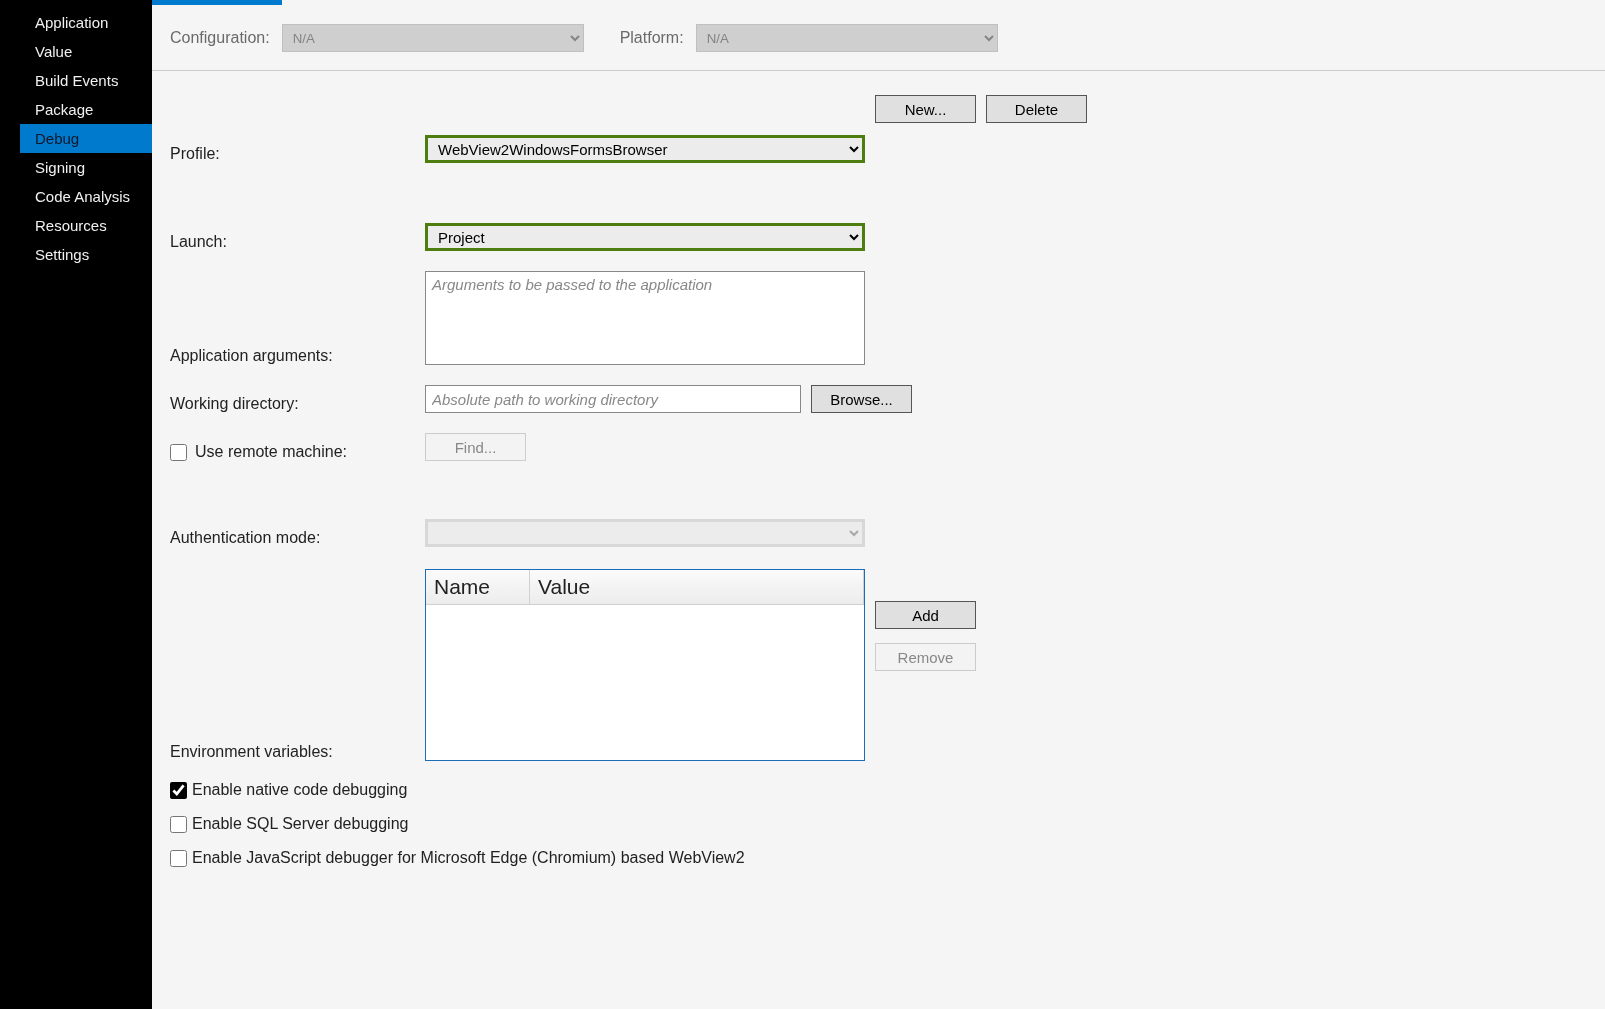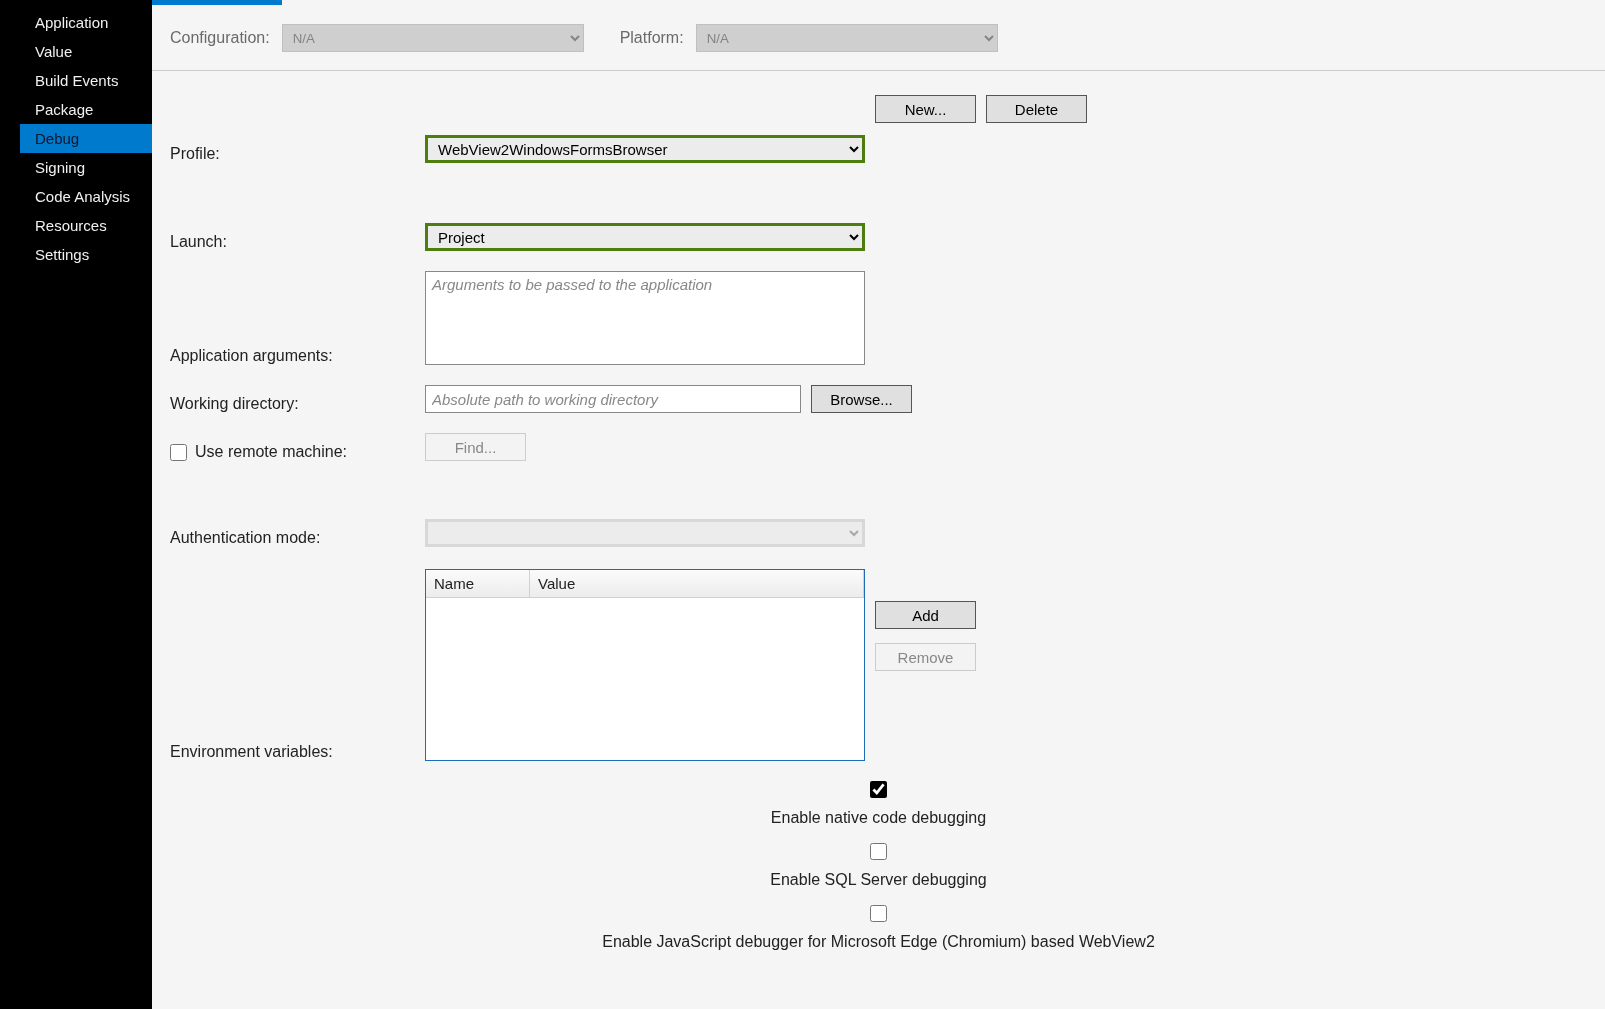"Name" .env-header .col { font-size: 15px -> 21px }
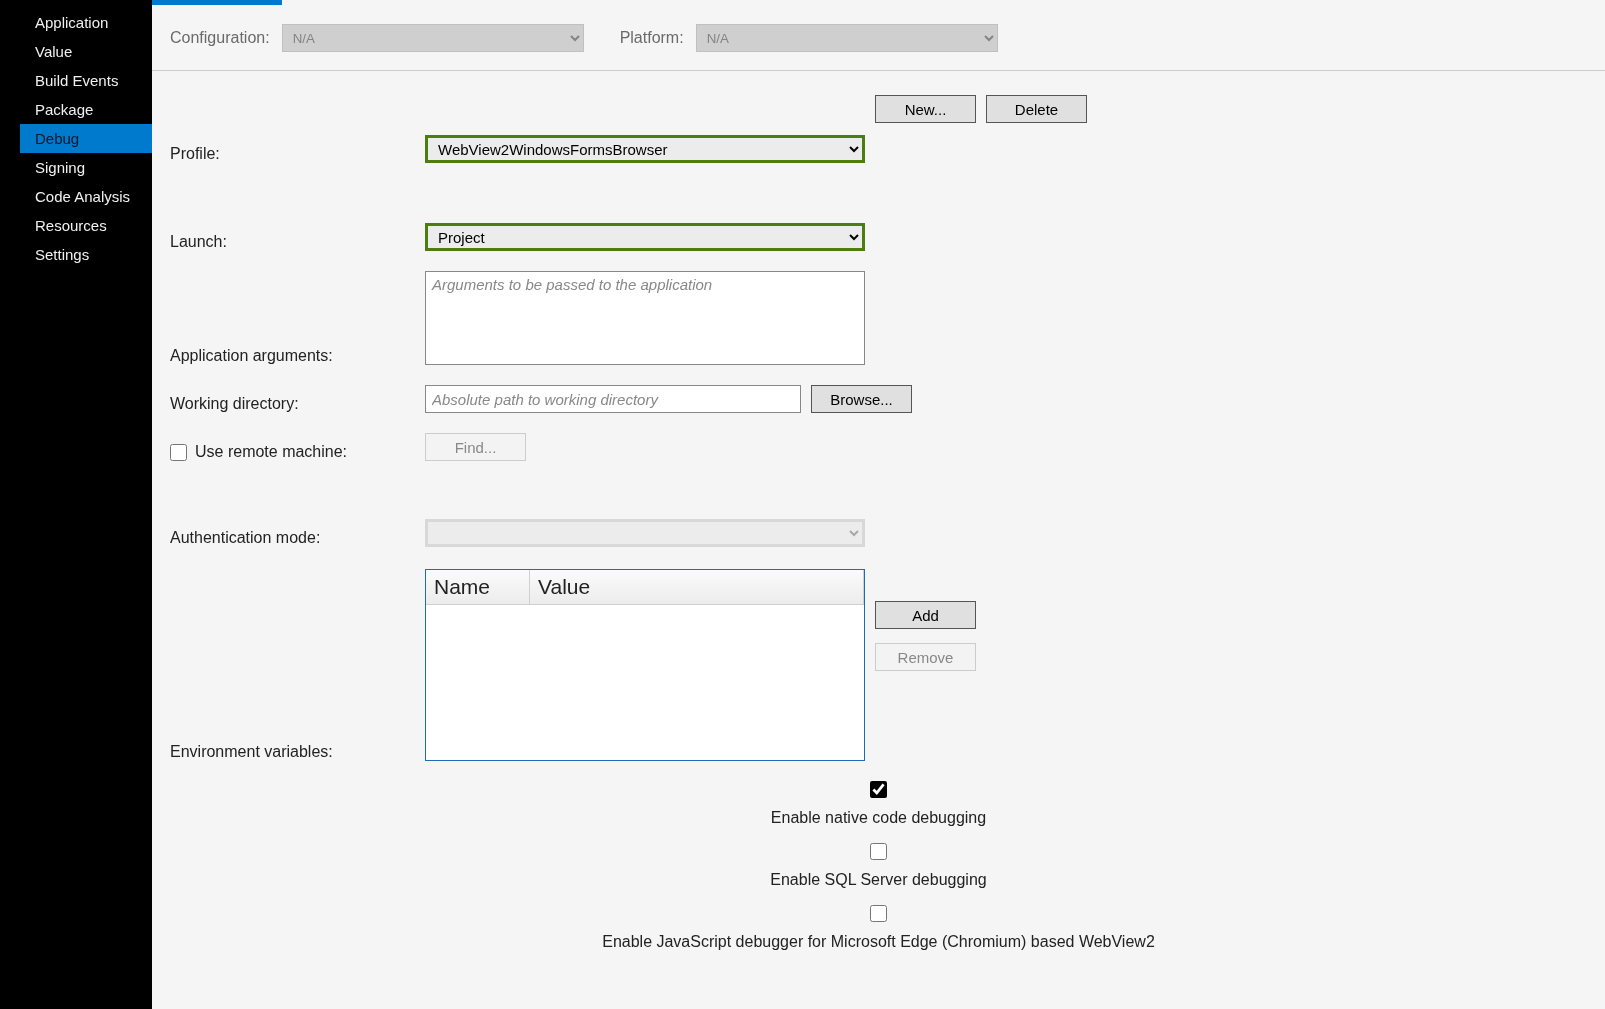"Enable native code debugging" .check-row { flex-direction: column -> none; gap: 11px -> 5px }
